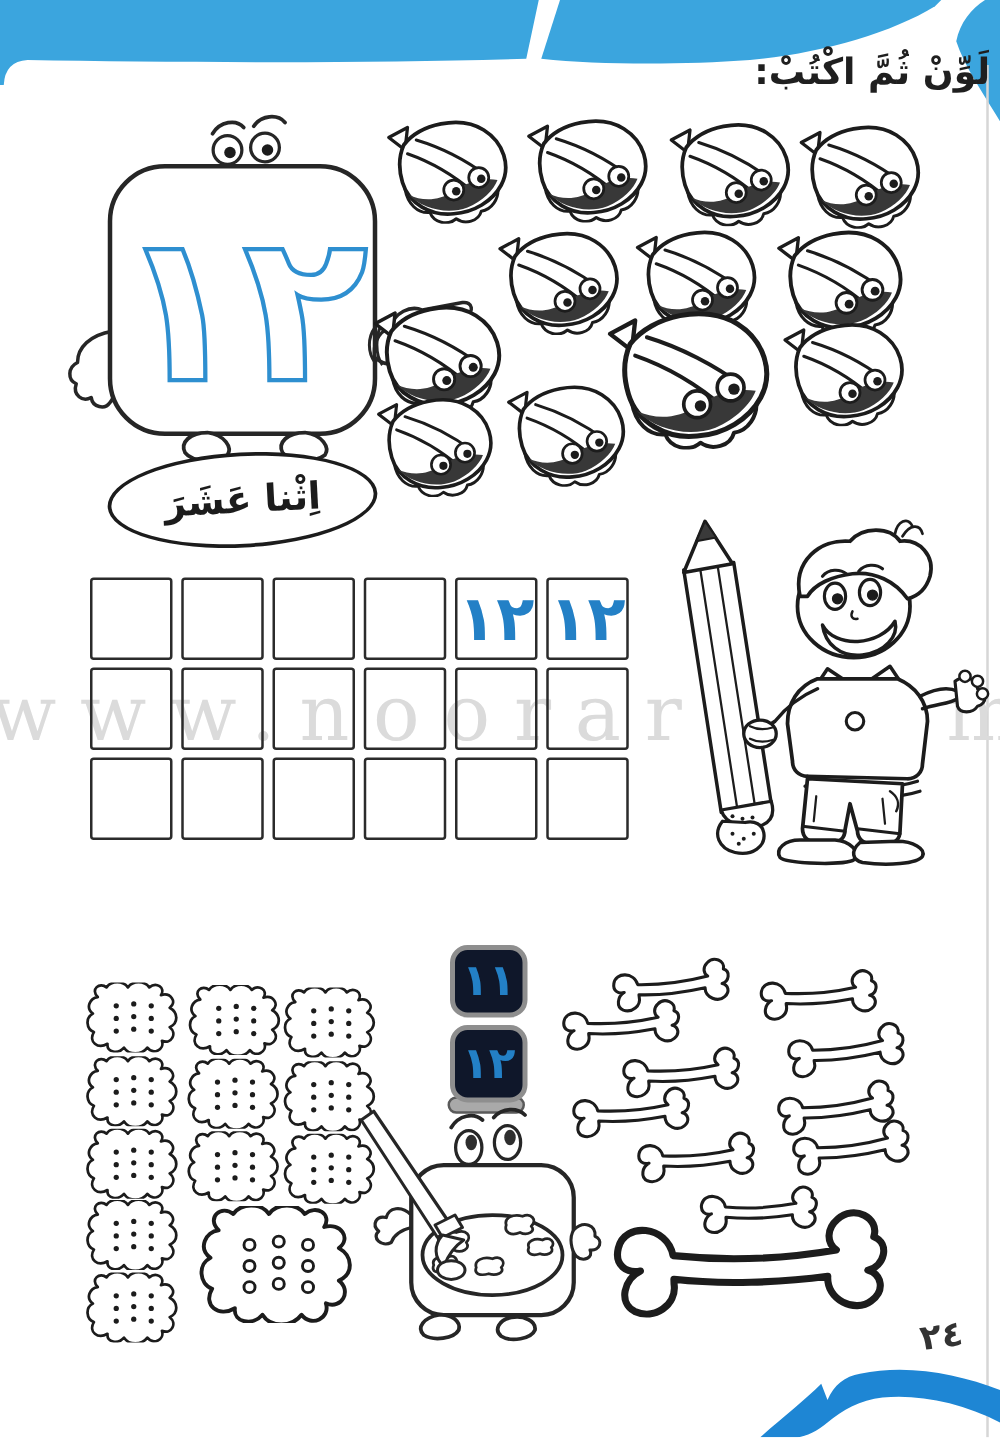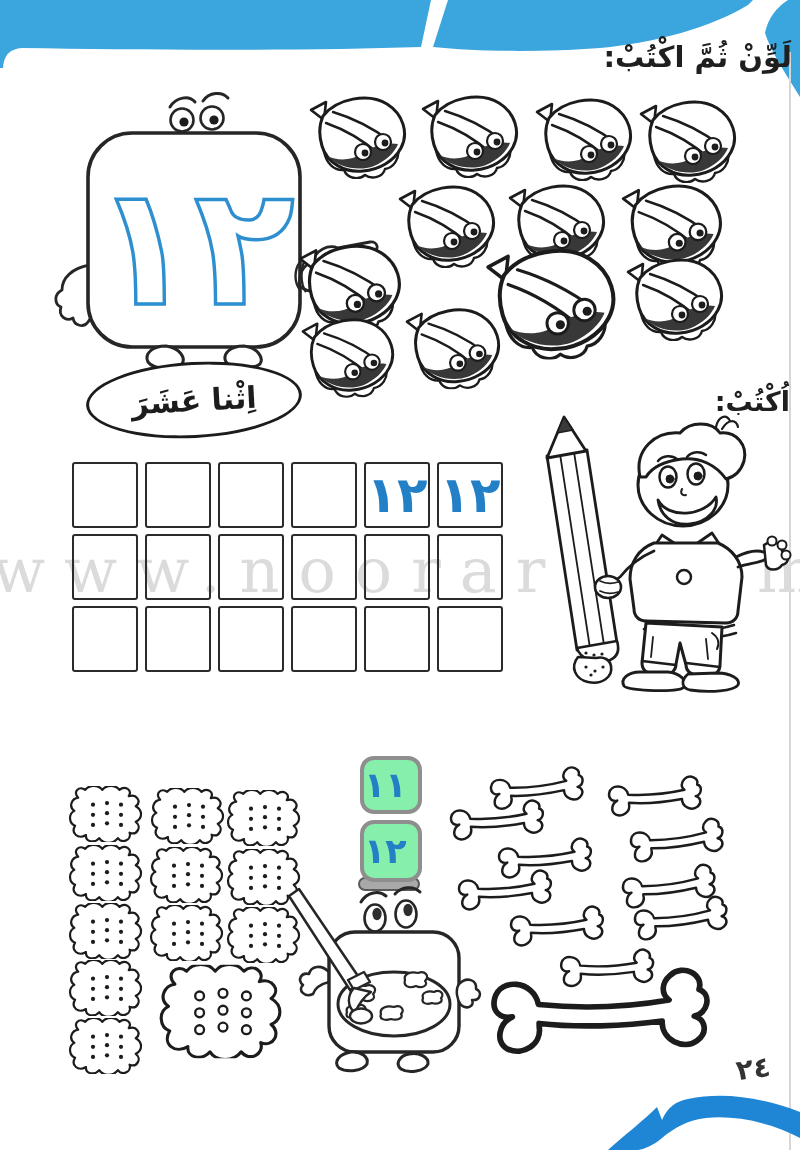"اُكْتُبْ:" div.arabic { html: <div>اُكْتُبْ:</div> -> none }
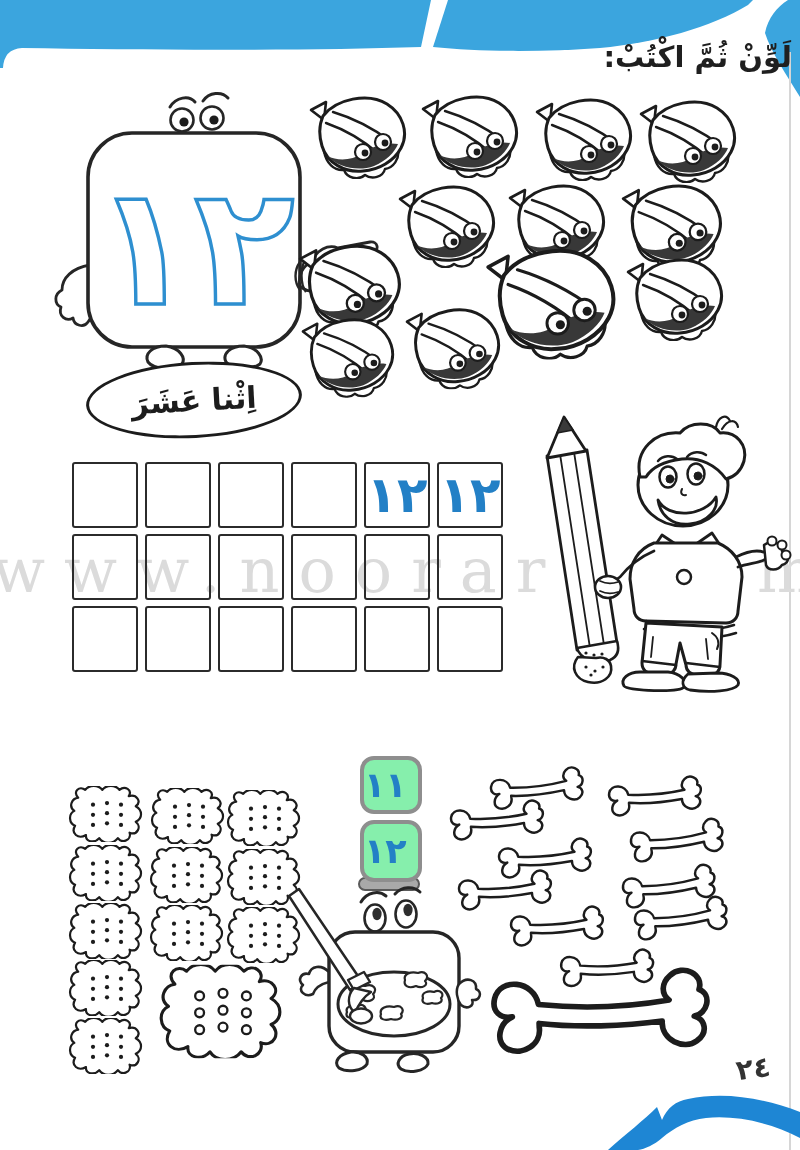"١١" .num-box { background: #86efac -> #0f172a; justify-content: none -> center }
